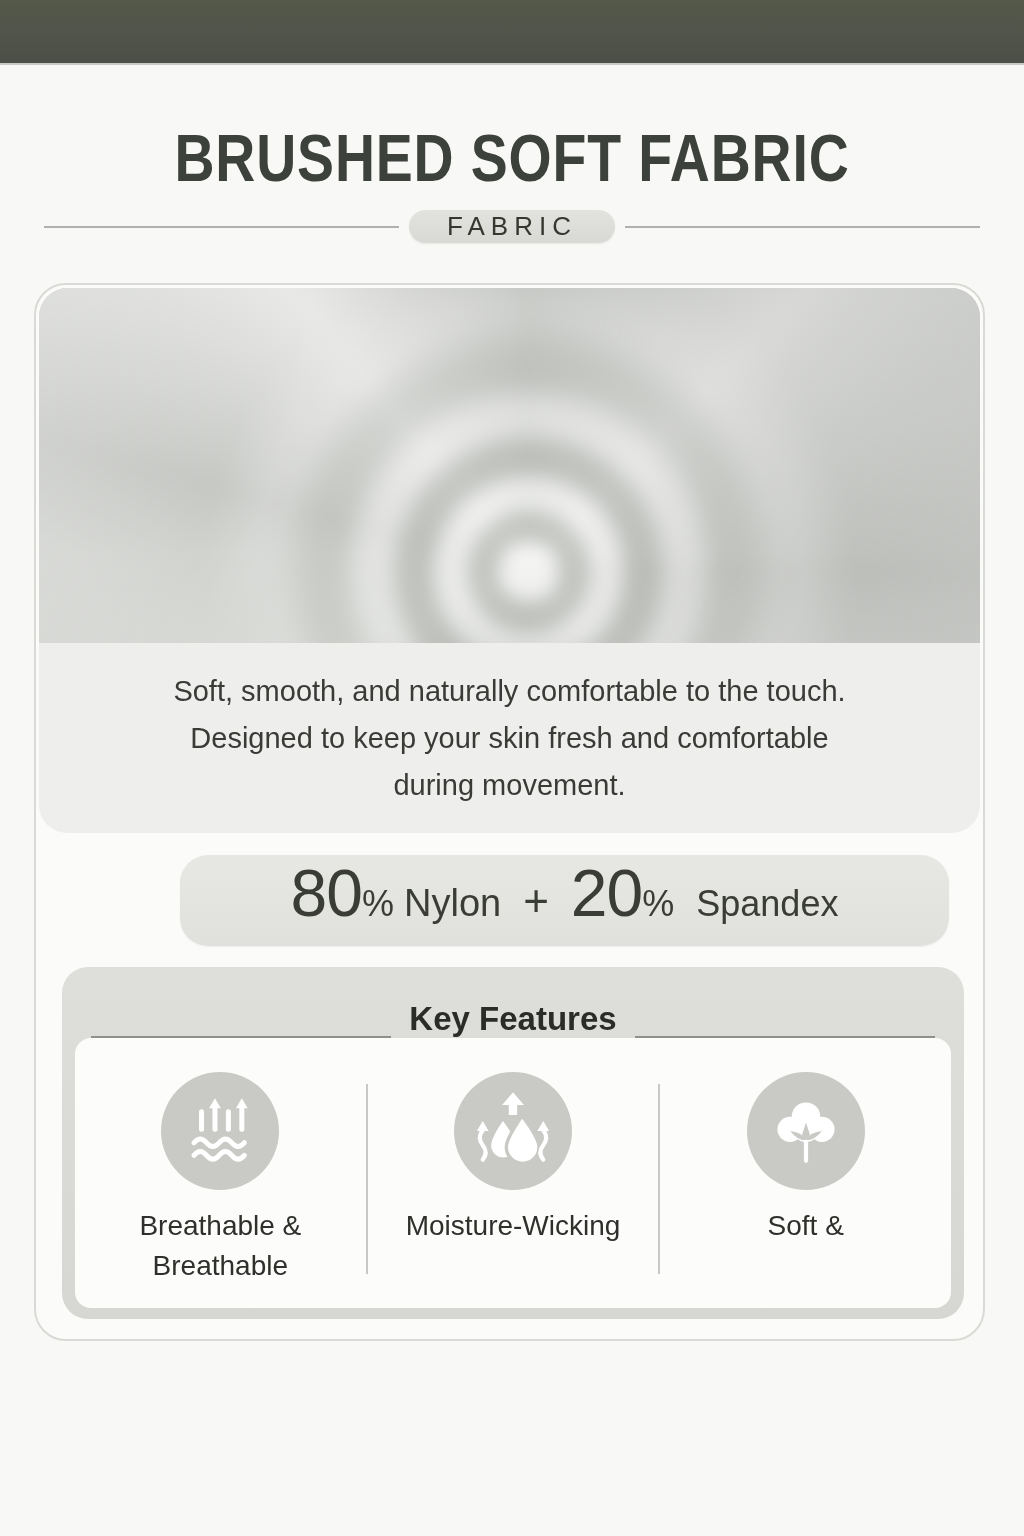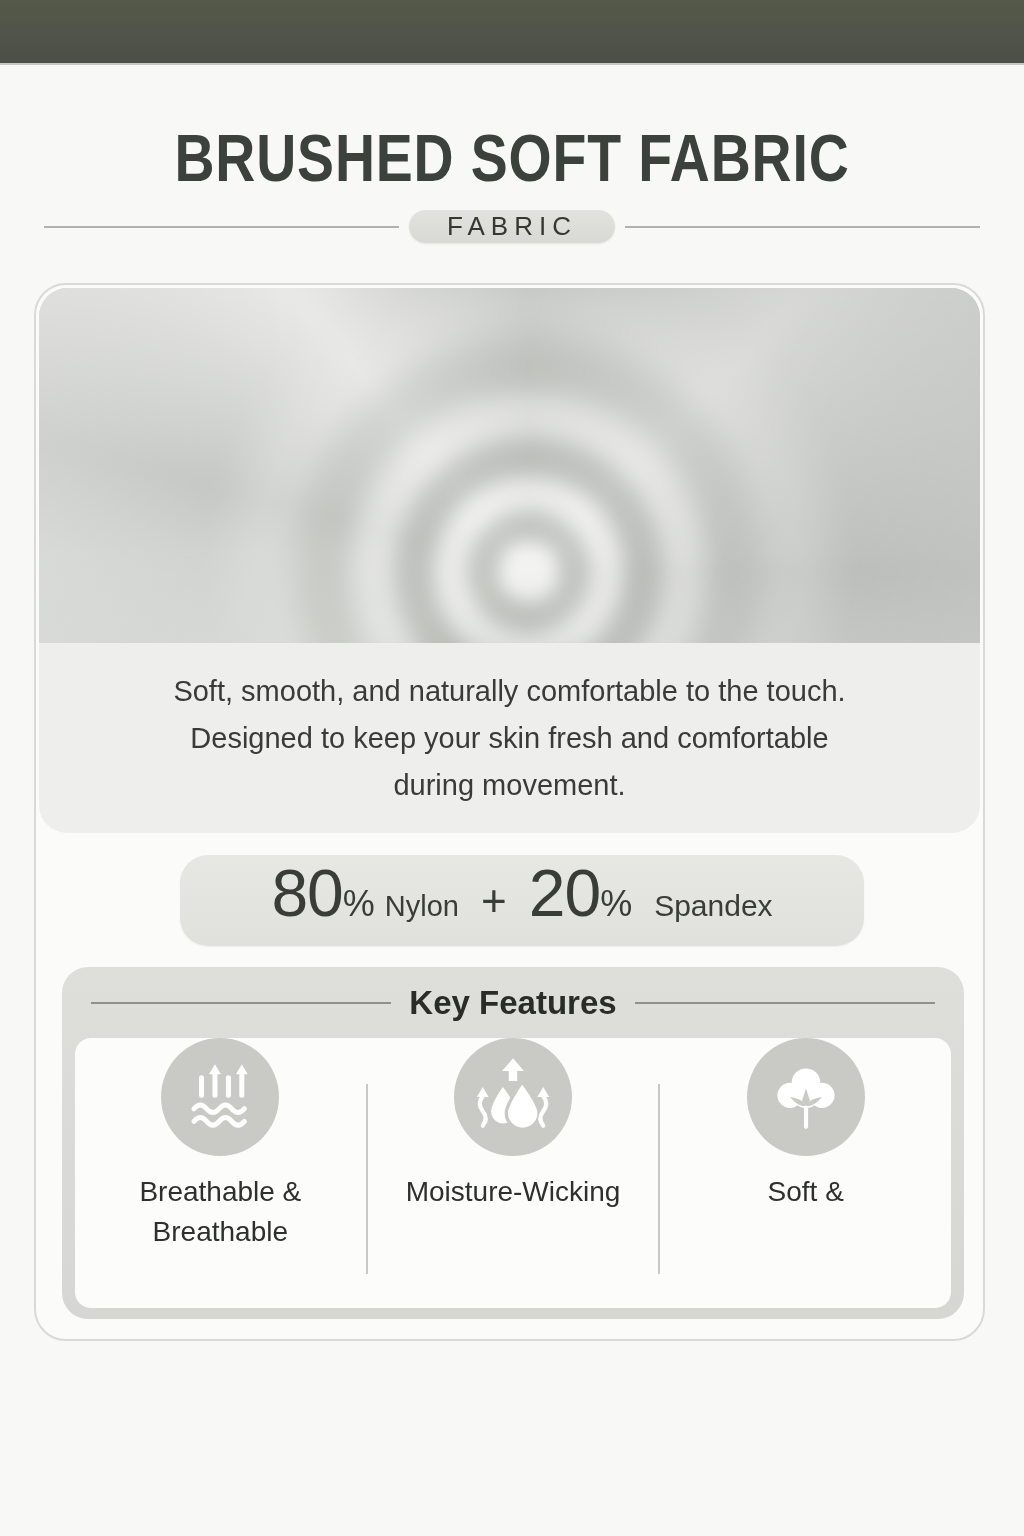"80" .composition-pill { width: 684px -> 769px }
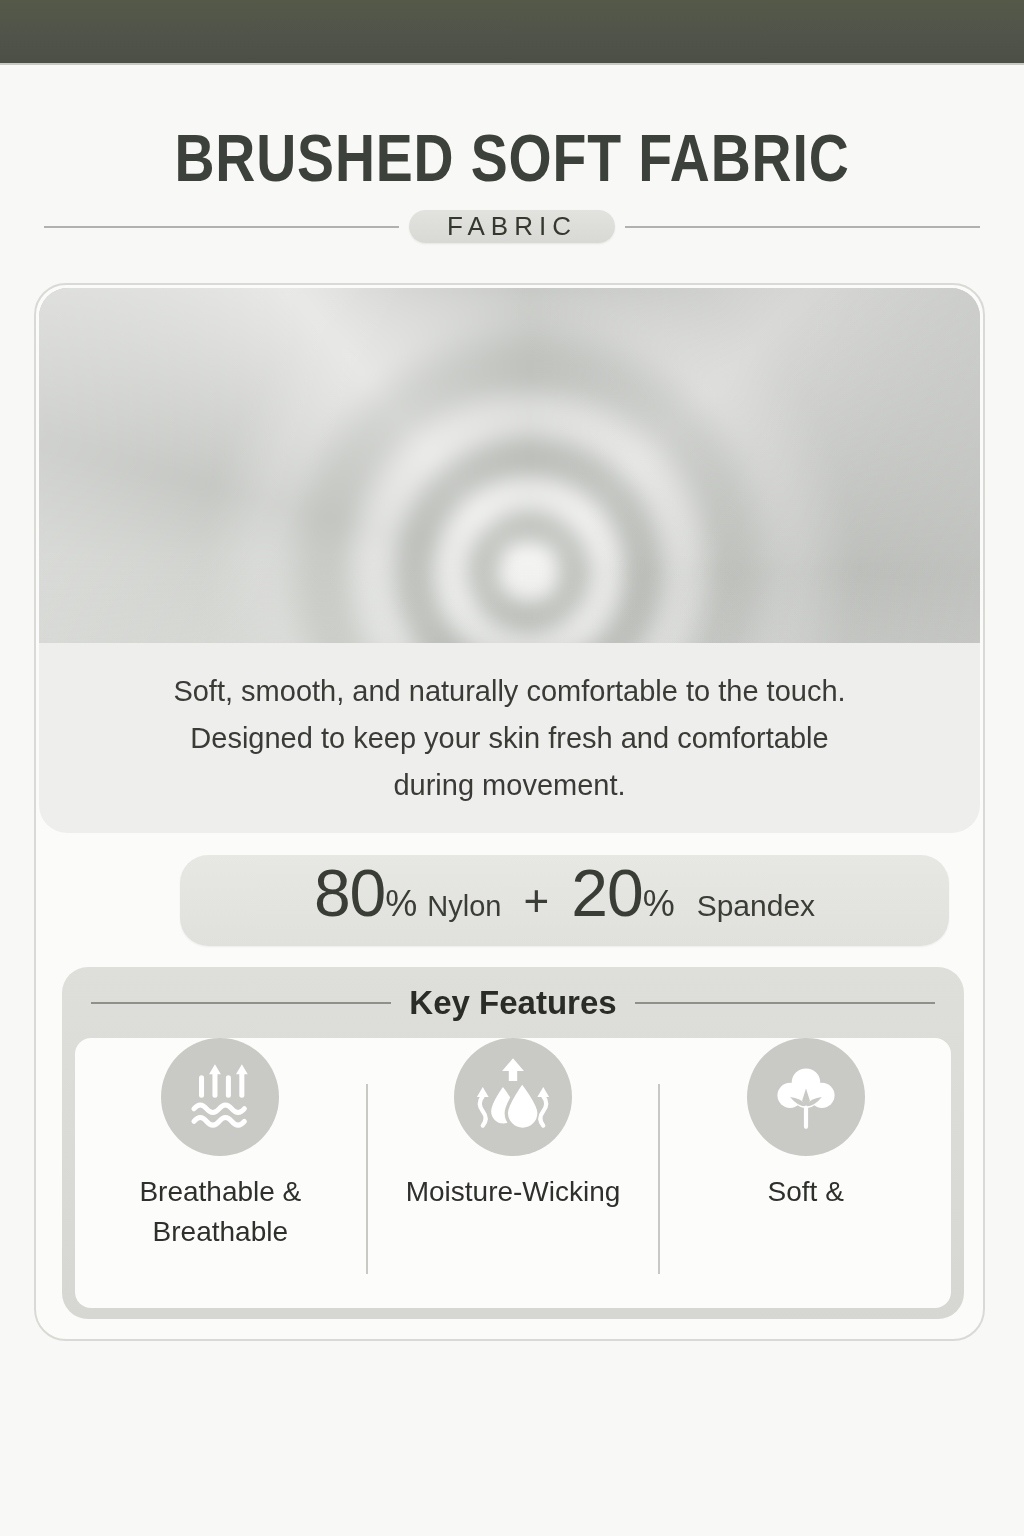"Nylon" .comp-material { font-size: 29px -> 38px }
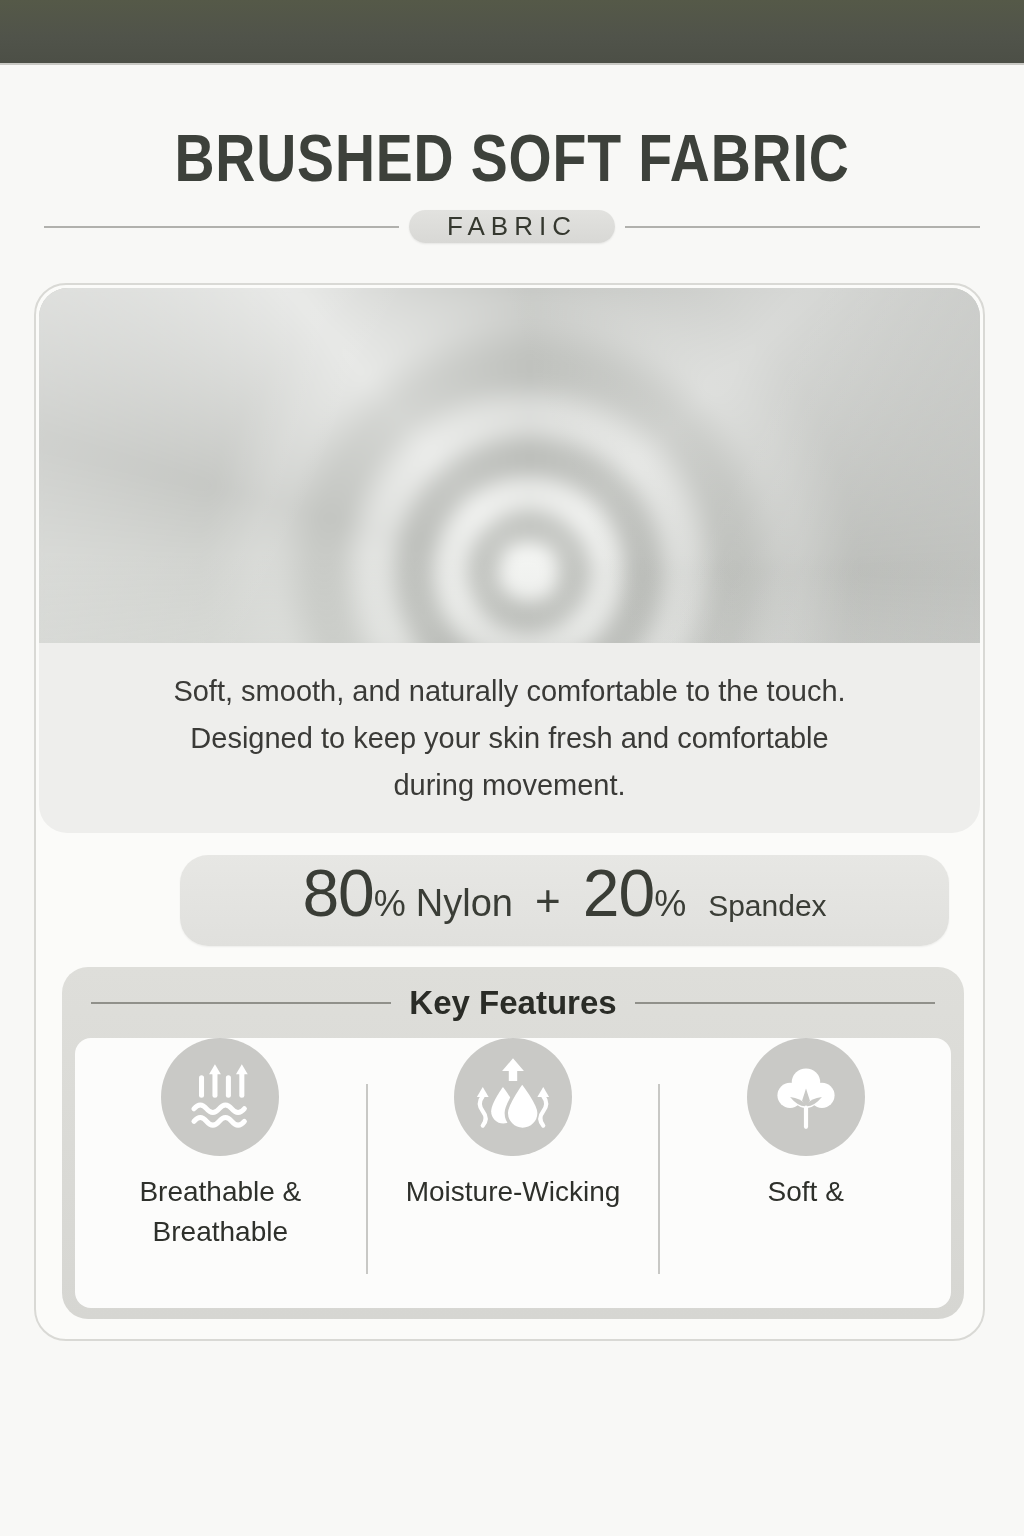"Spandex" .comp-material-small { font-size: 30px -> 36px }
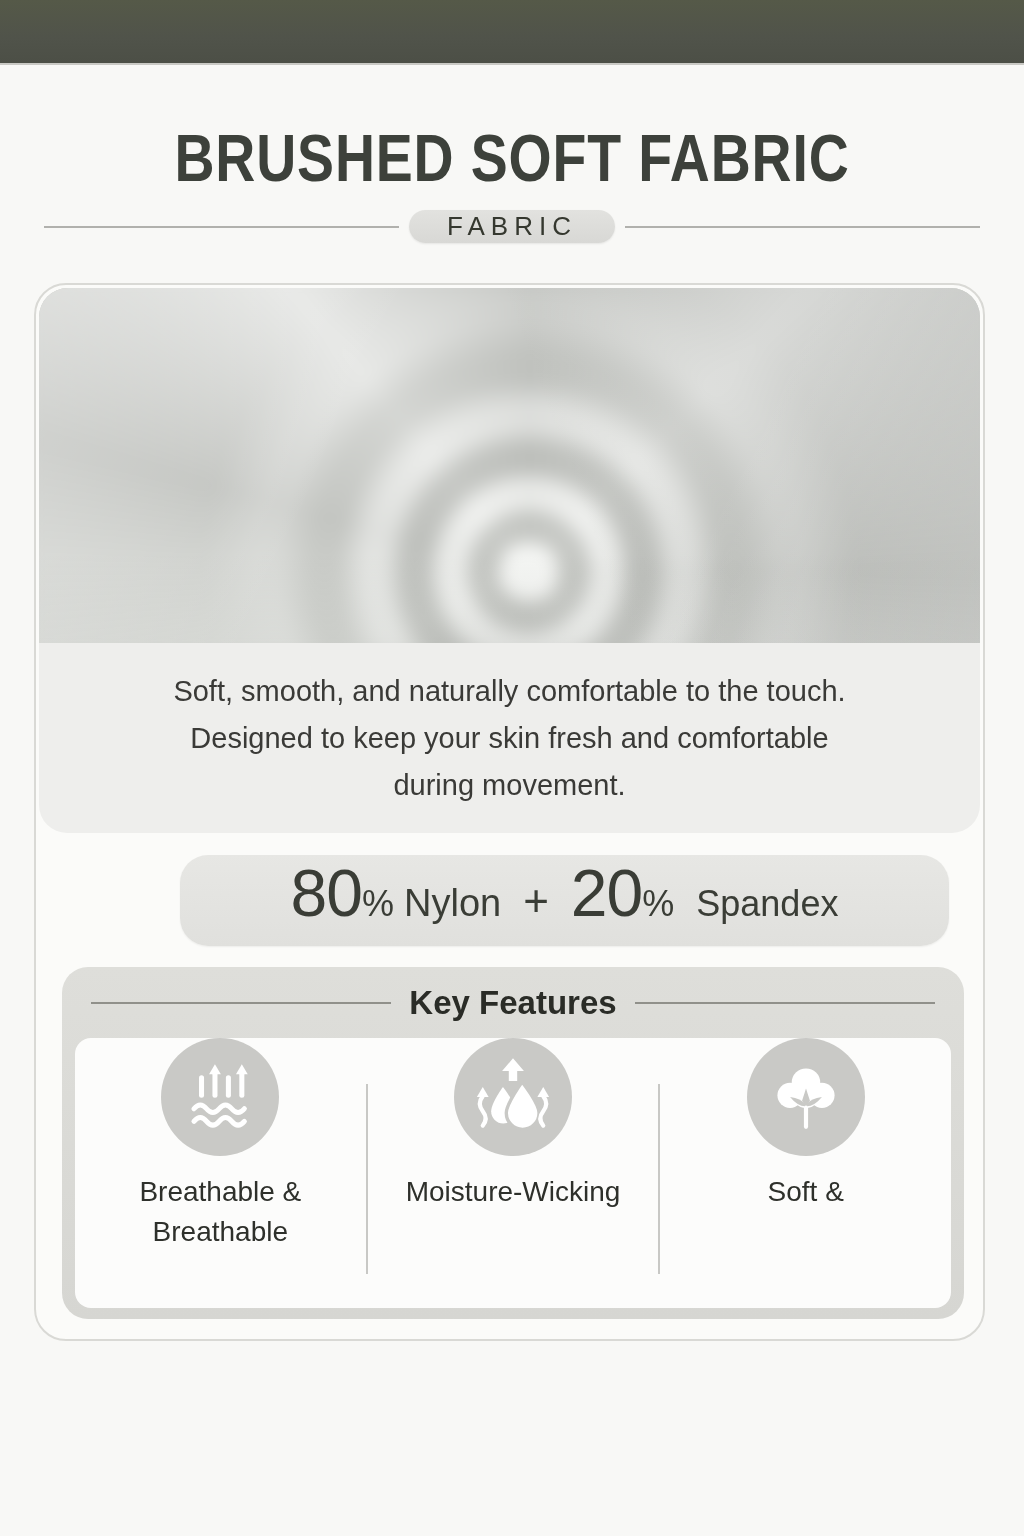"Key Features" .key-features-header { align-items: center -> flex-end }
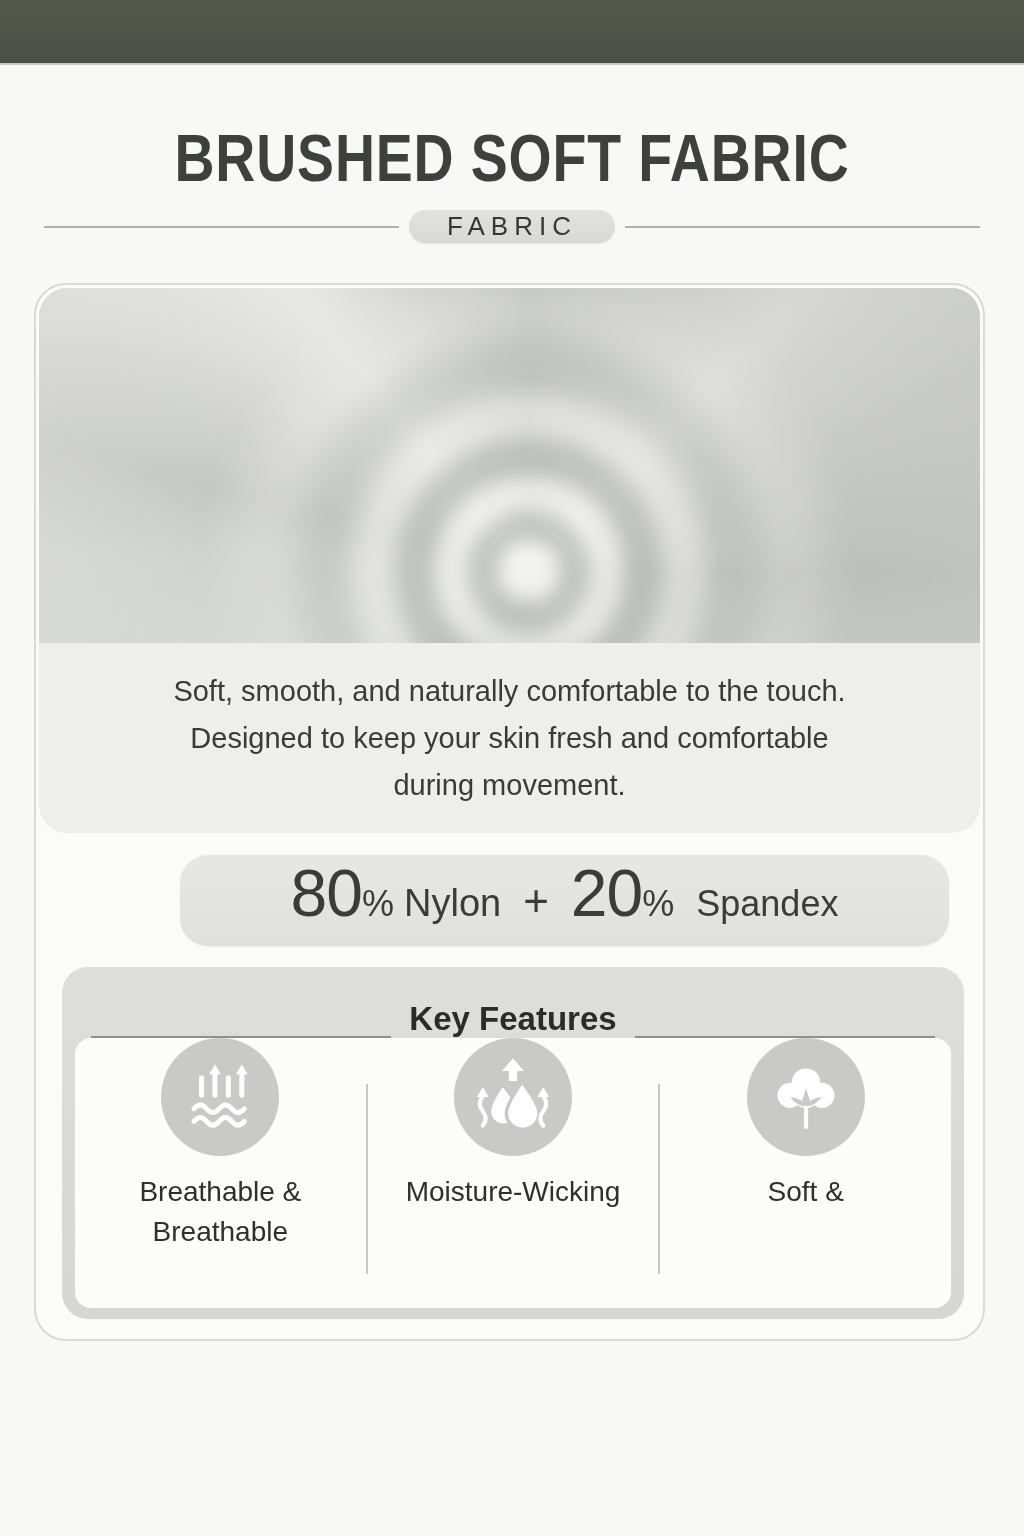"Breathable &" .feature-col { padding-top: none -> 34px }
